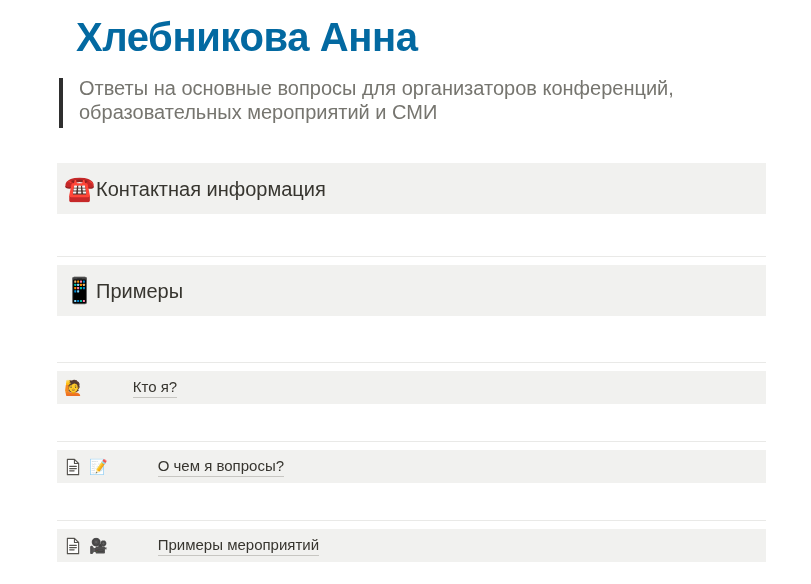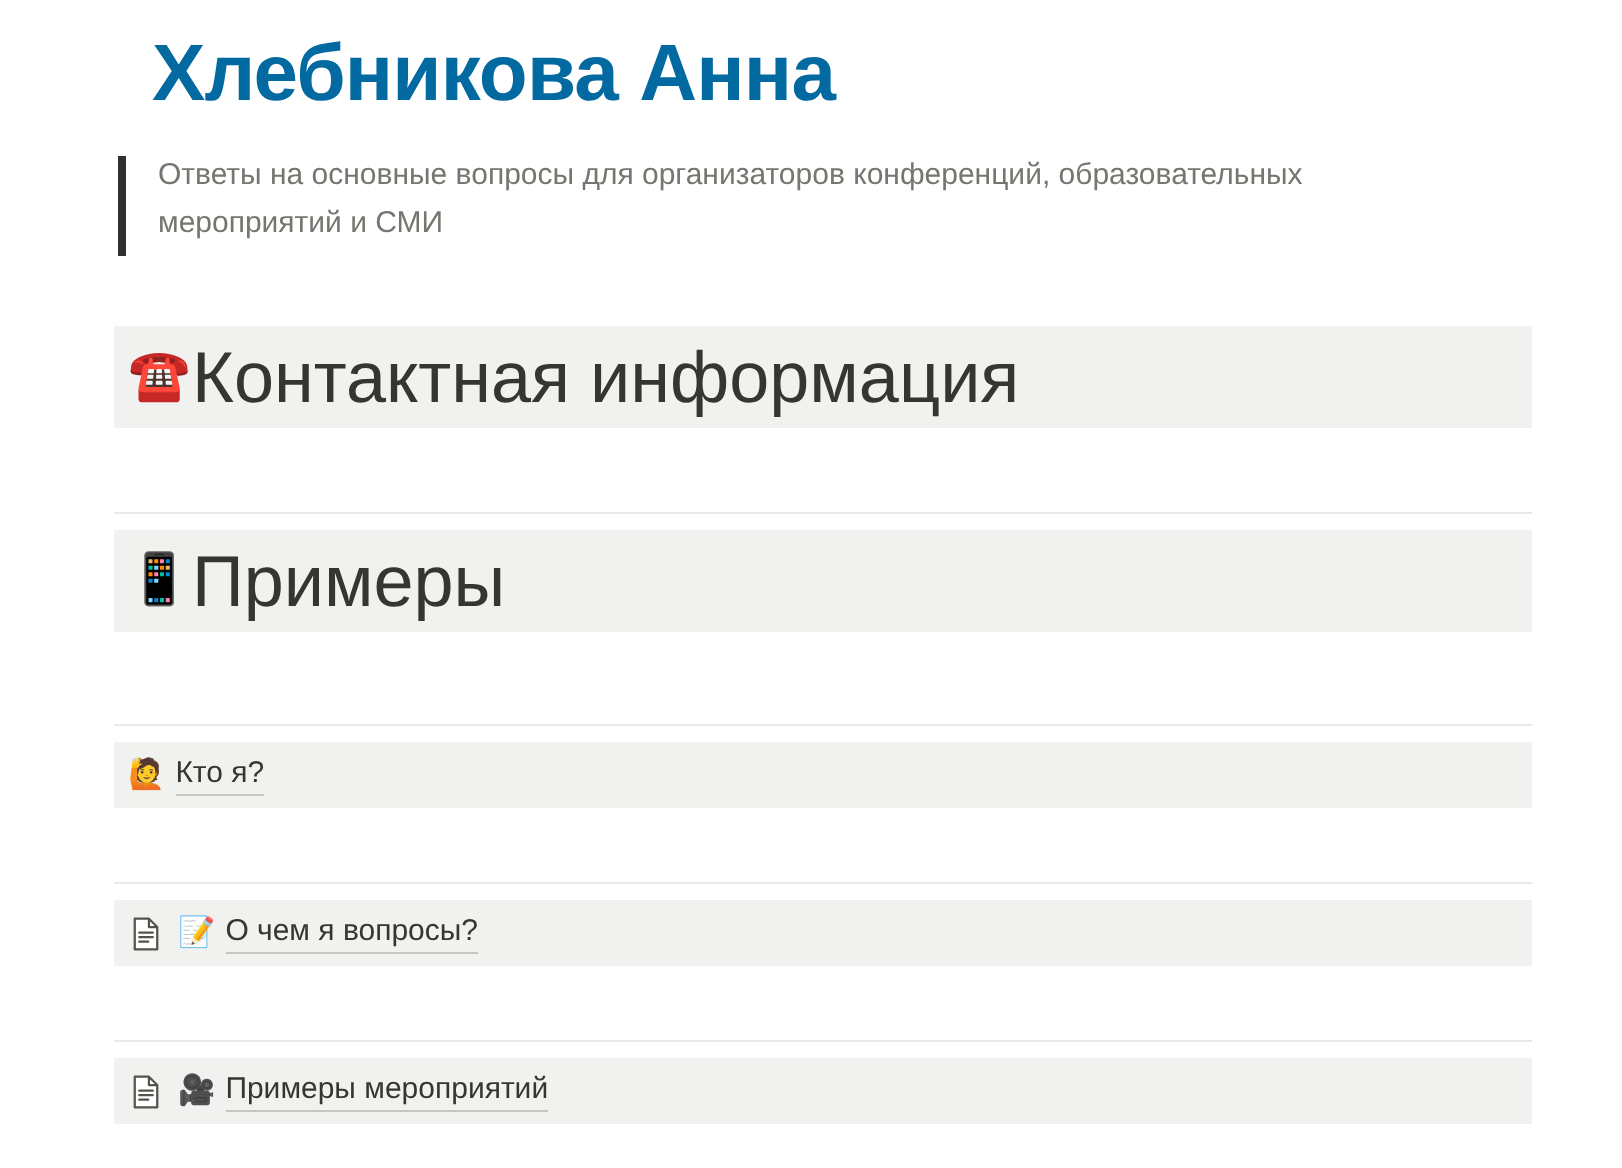"Ответы на основные вопросы для" .quote-text { font-size: 15px -> 20px }
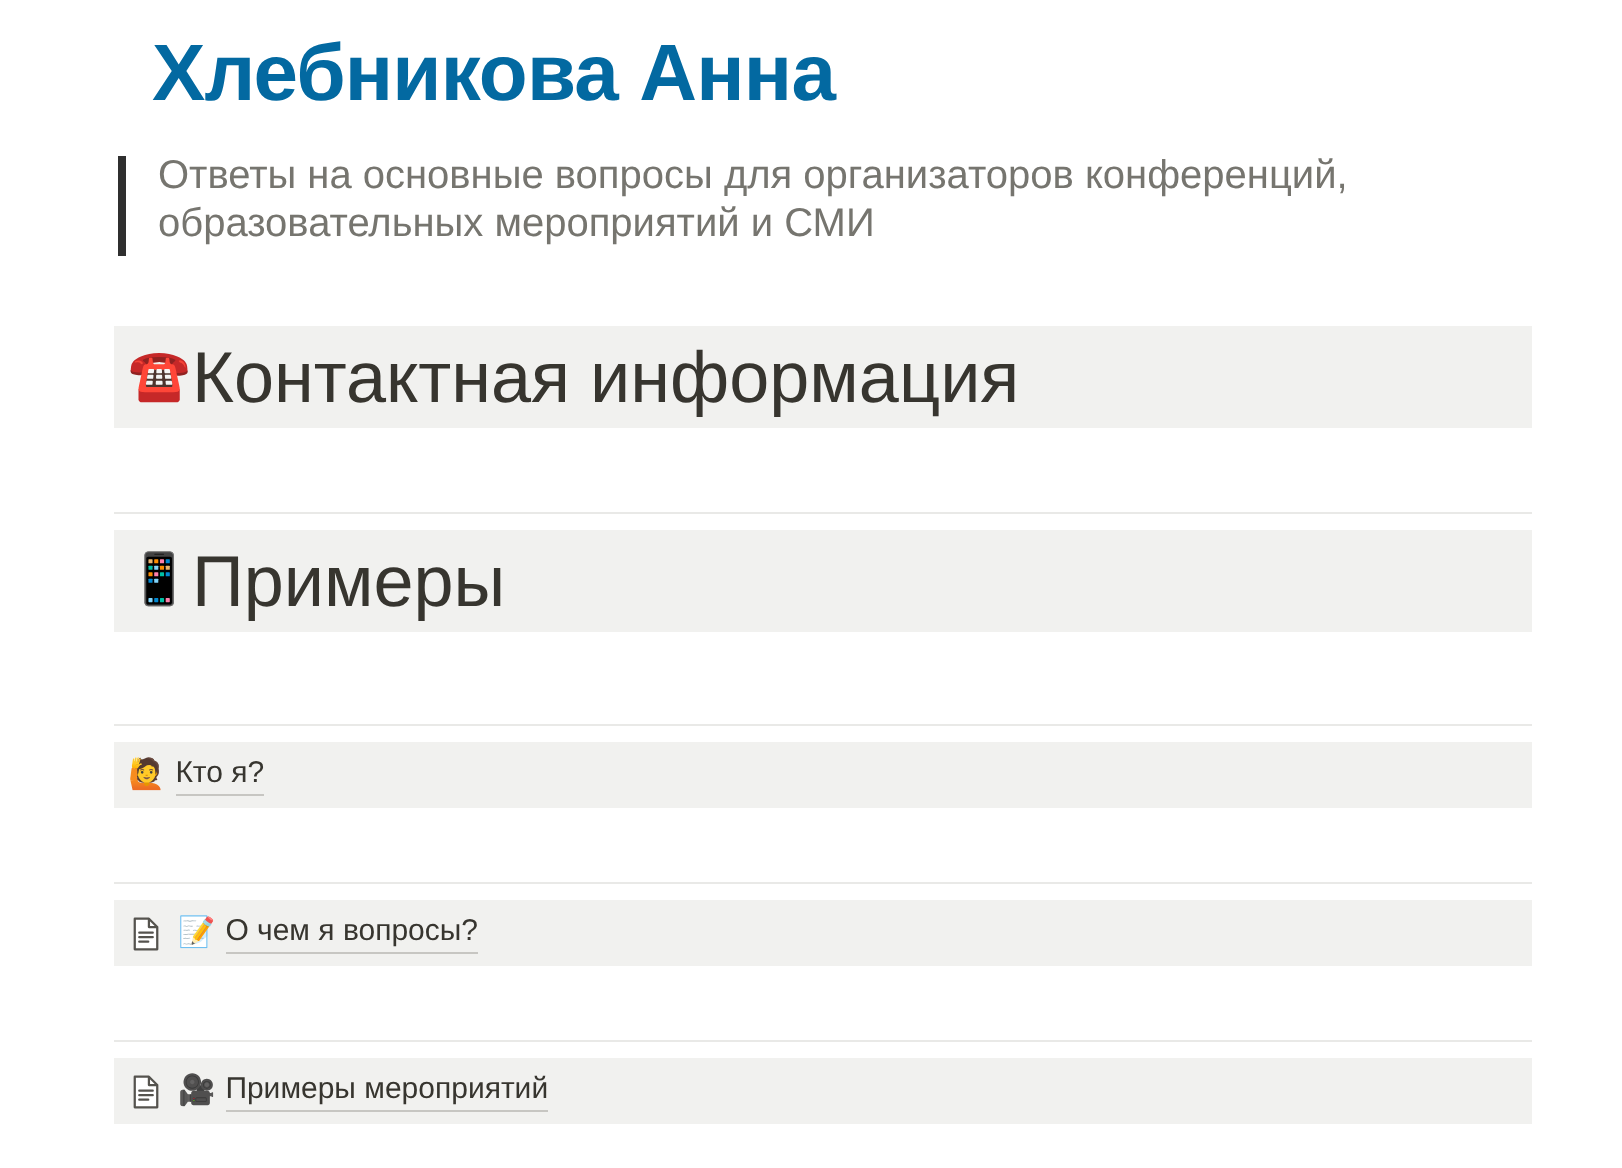"Контактная информация" .toggle-label { font-size: 36px -> 20px }
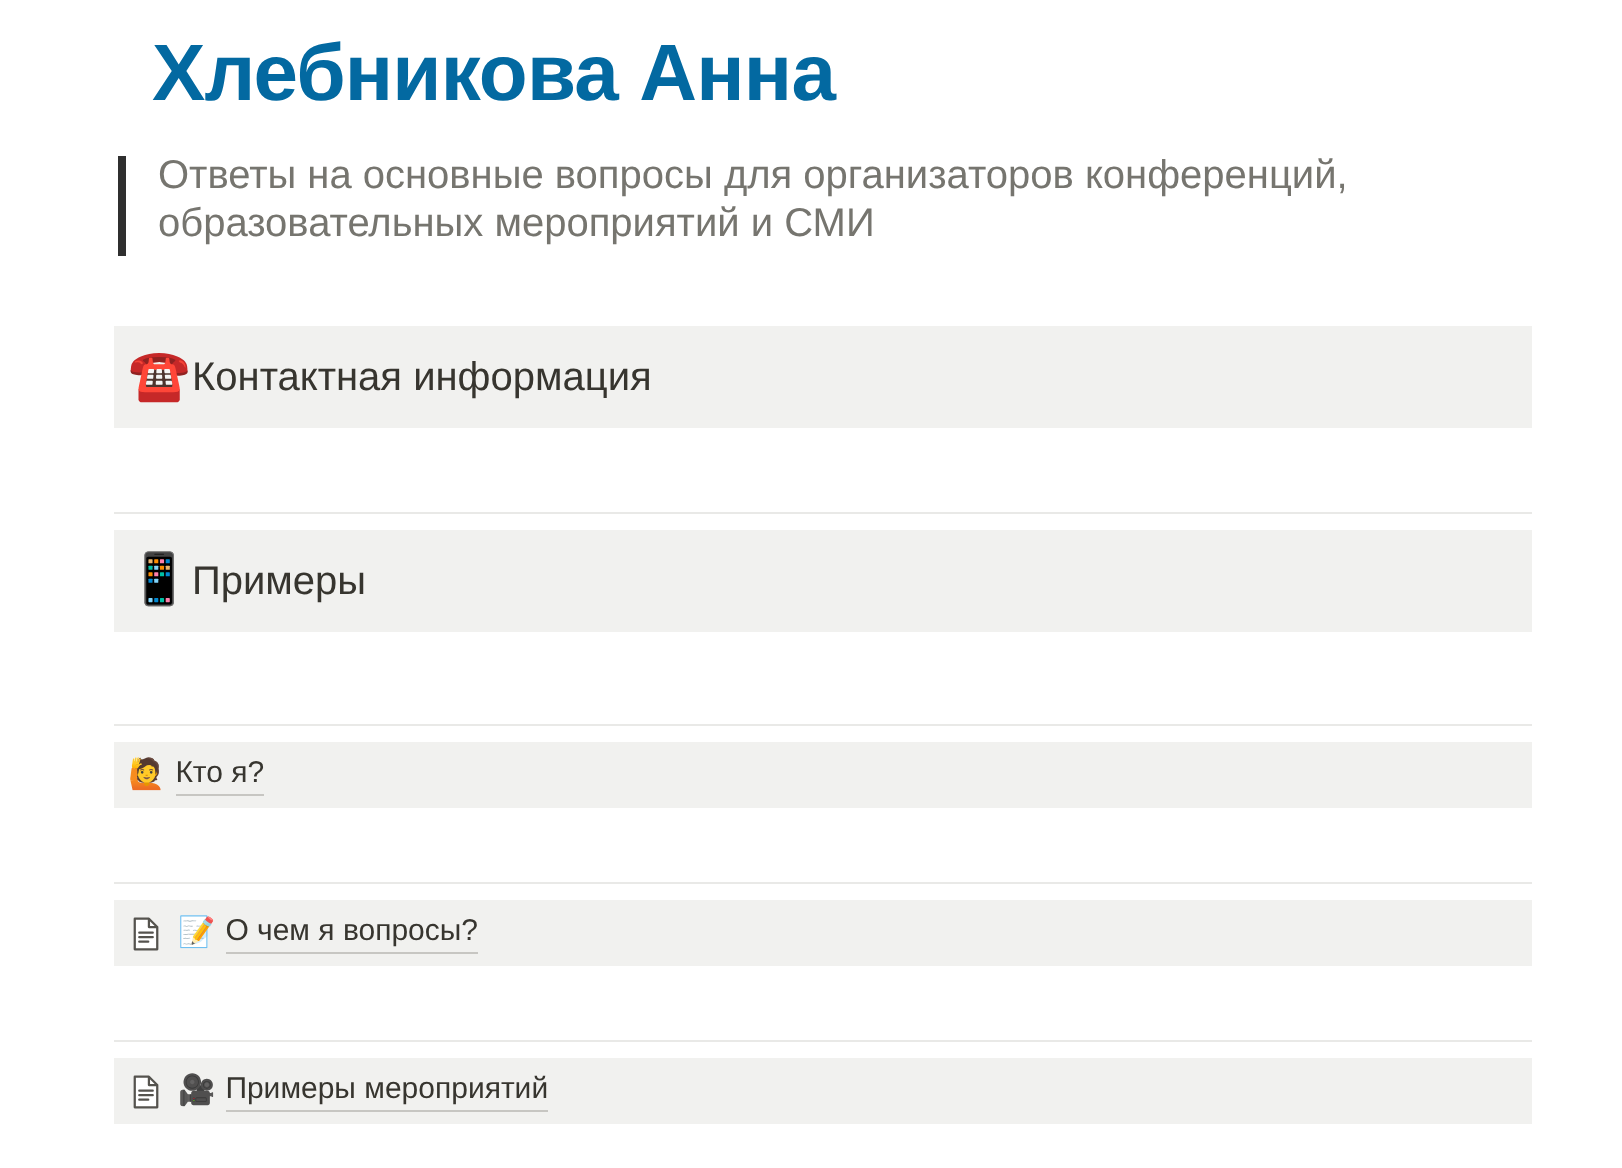"Кто я?" .link-text { margin-left: none -> 45px }
